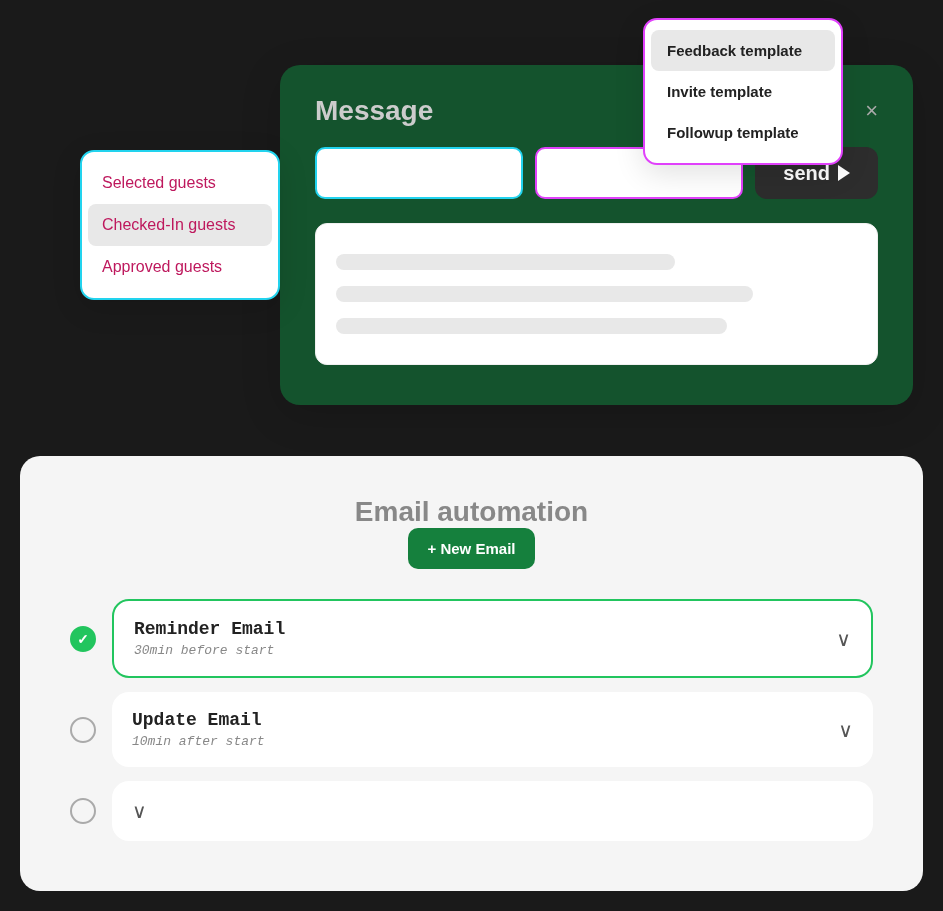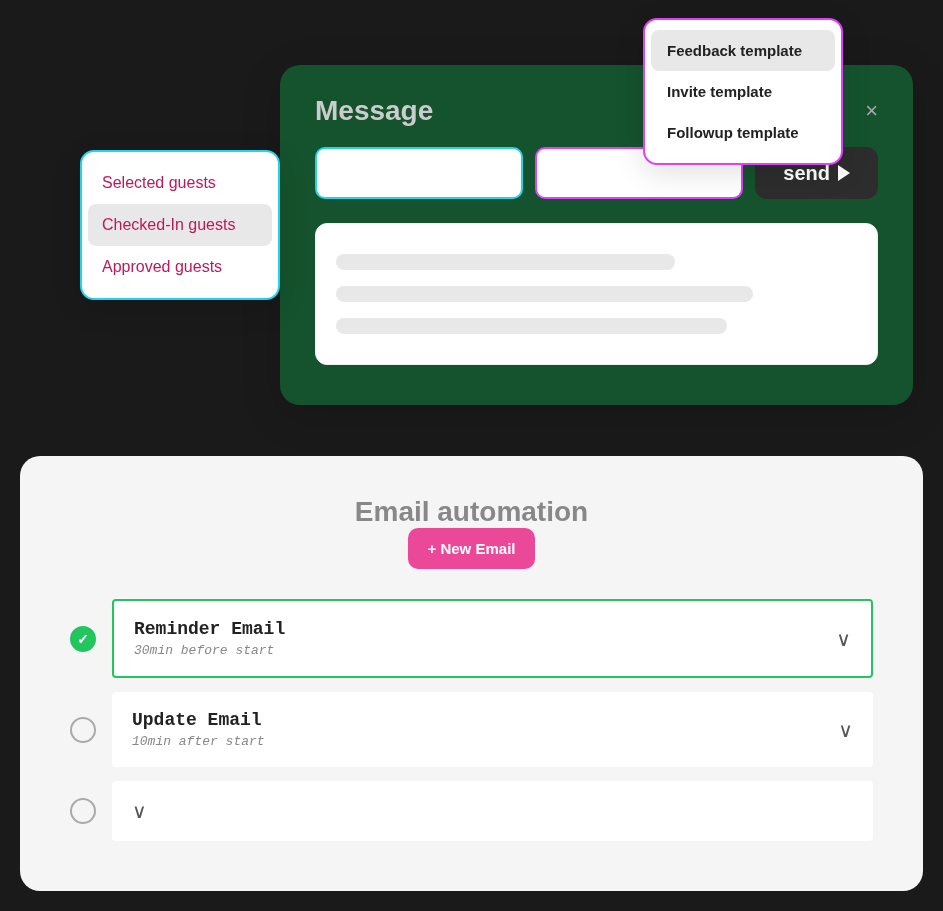"+ New Email" .new-email-btn { background: #ec4899 -> #15803d }
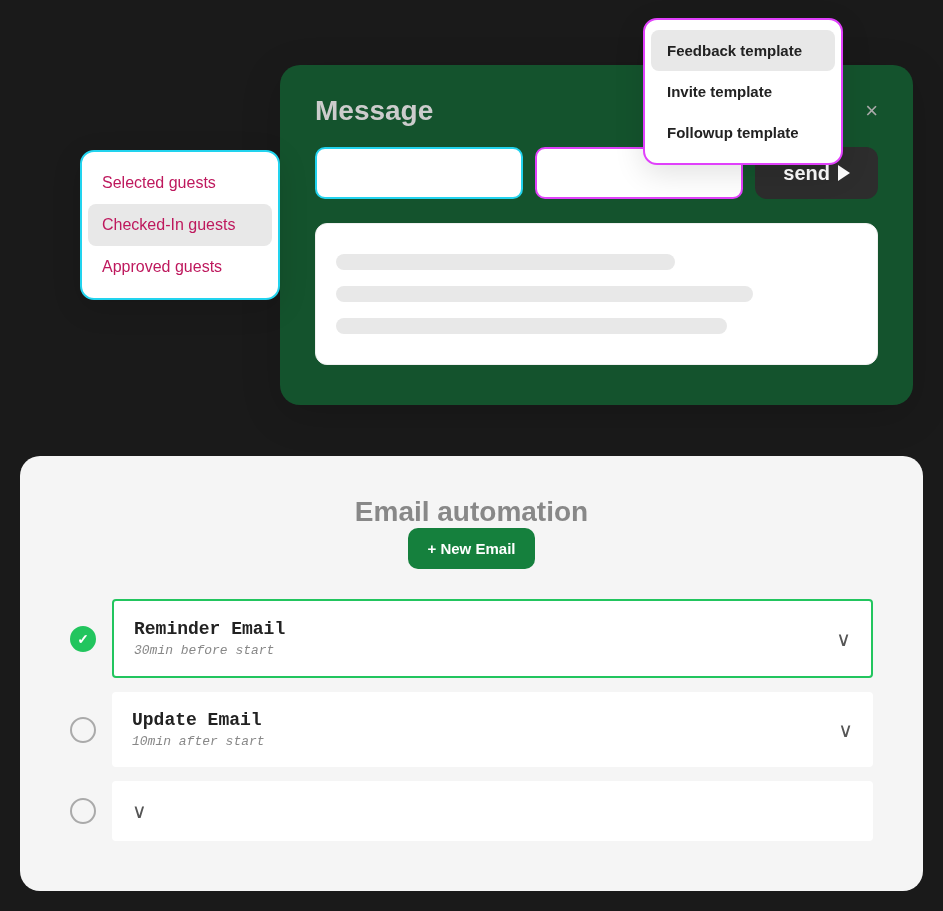"Reminder Email" .email-card { border-radius: 4px -> 17px }
